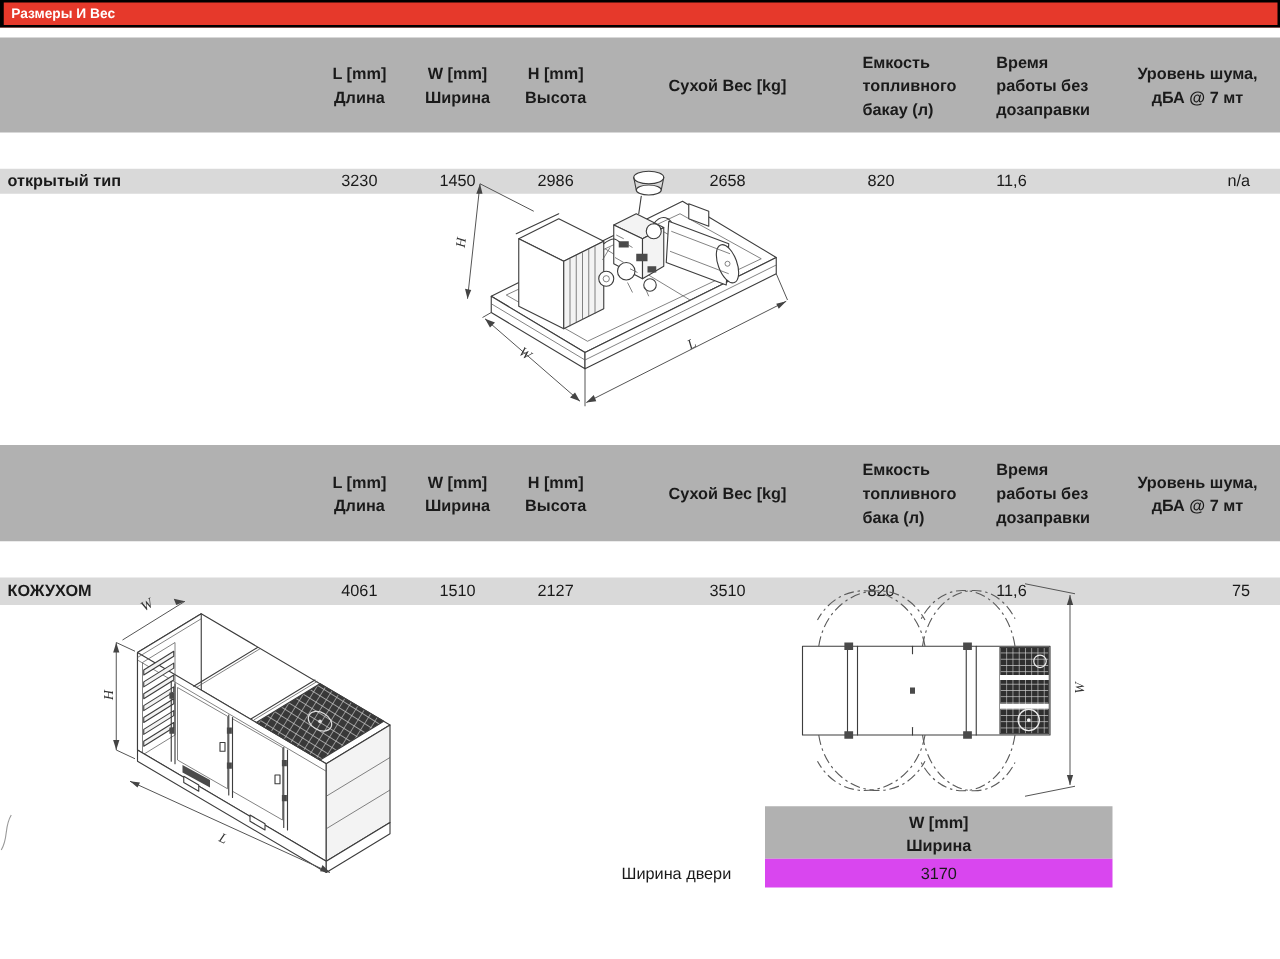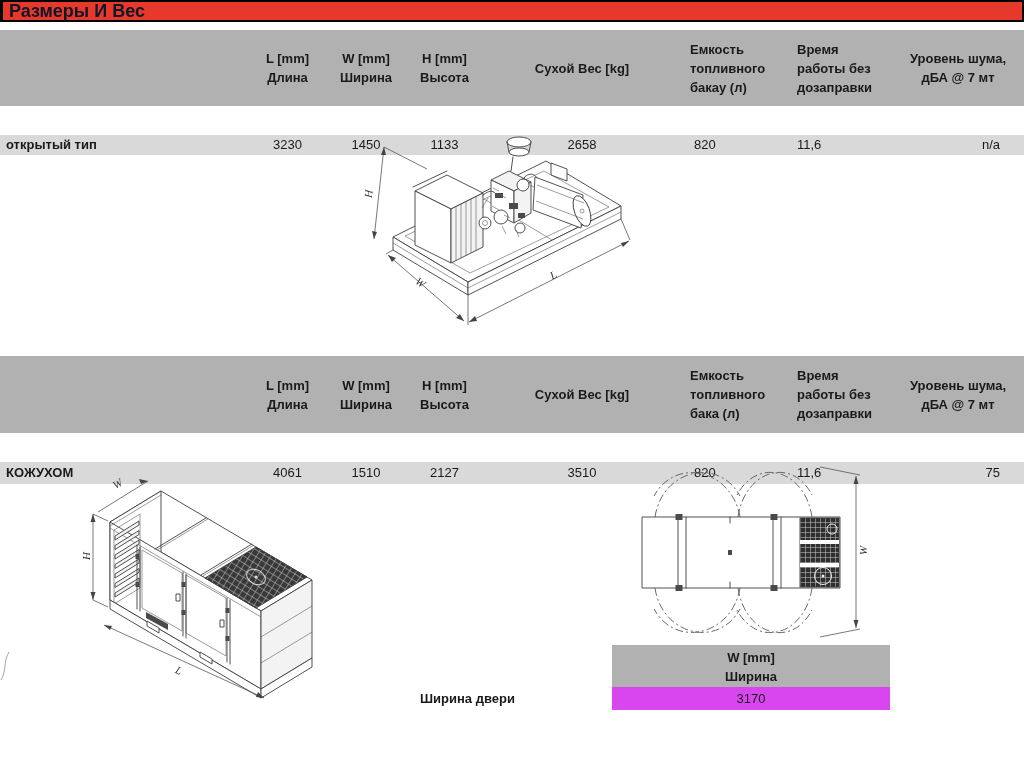"Размеры И Вес" .titlebar .tt { color: #0f172a -> #ffffff; font-size: 18px -> 11px }
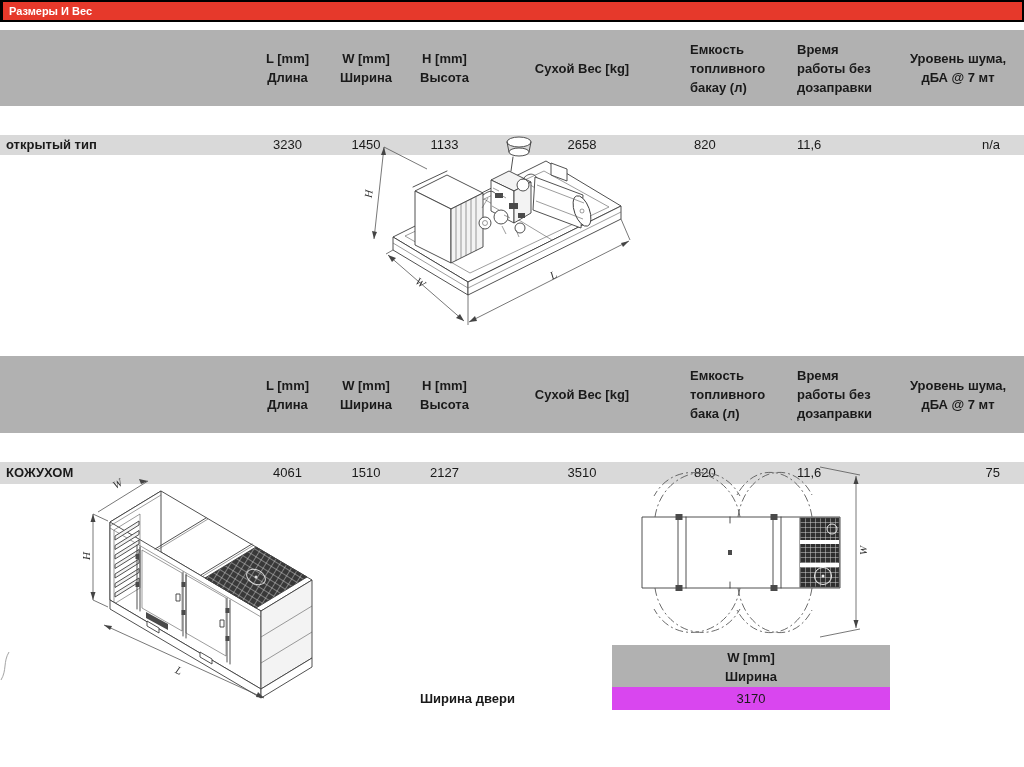"1133" div.rc-center { text: 1133 -> 2986 }
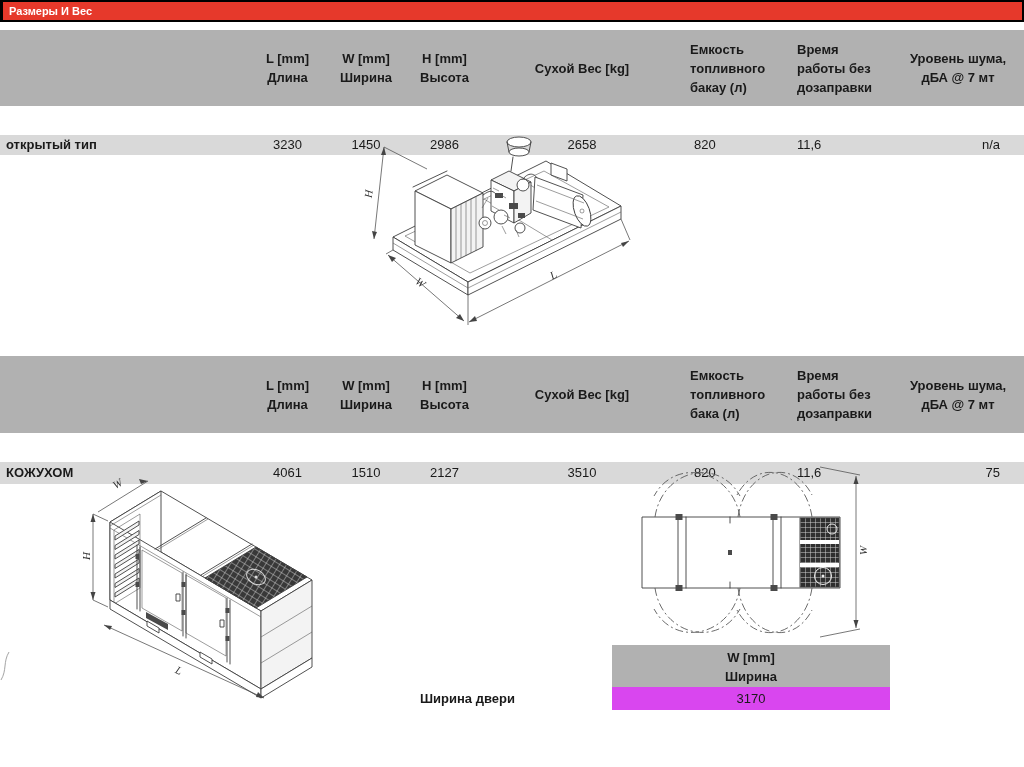"Ширина двери" .door-label { font-weight: bold -> normal; text-align: none -> right }
